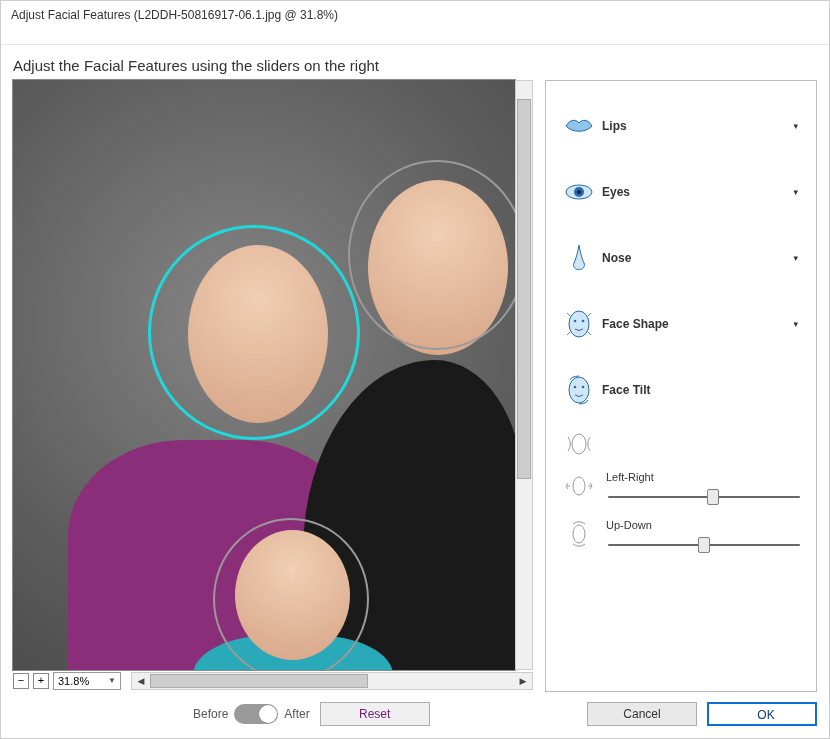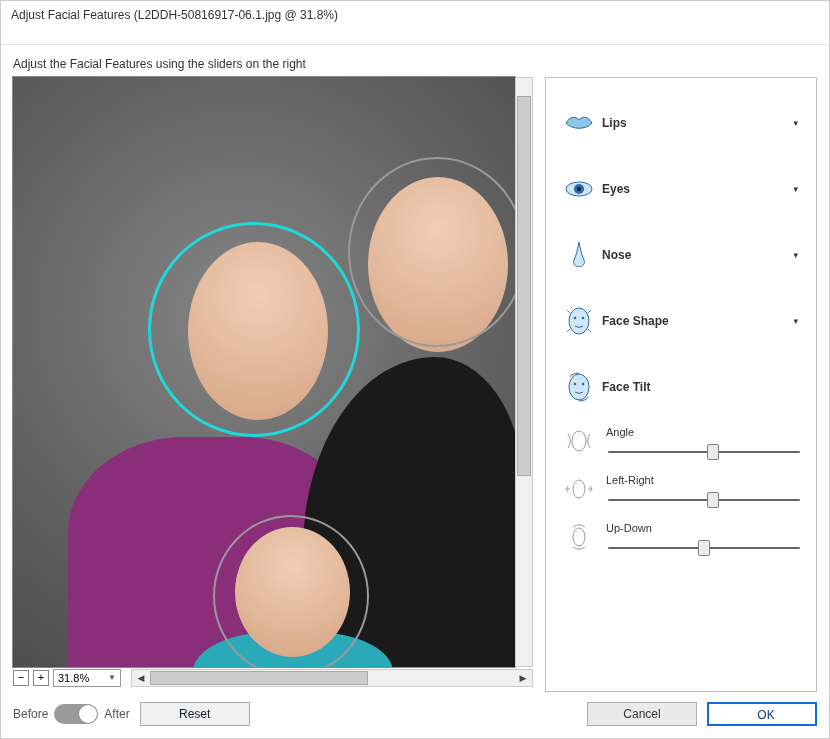"Adjust the Facial Features using" .instruction { font-size: 12px -> 15px }
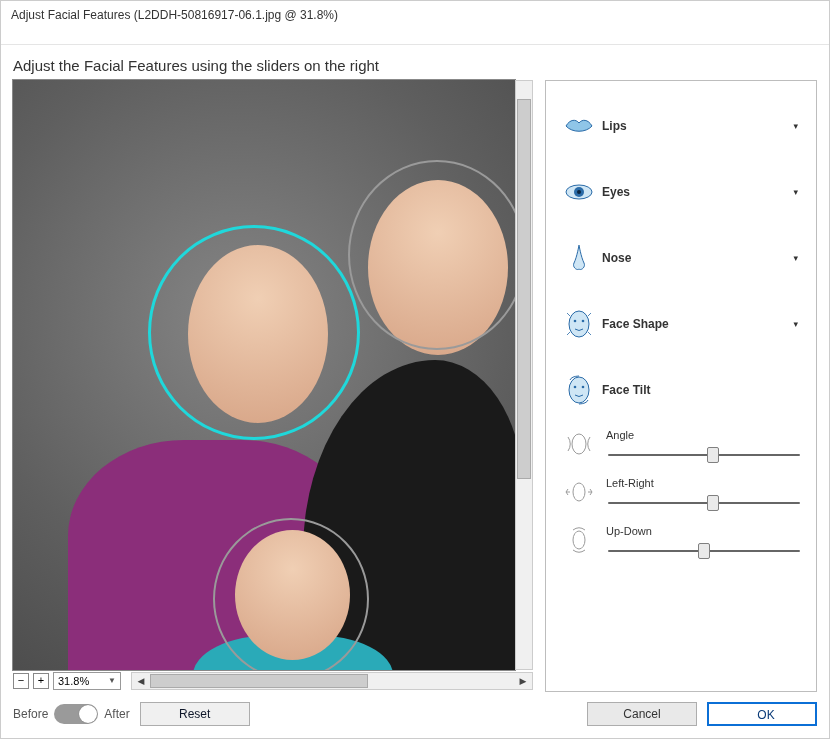"Angle" div.slider-col { html: <div> <div>Angle</div> <input> </div> -> none }
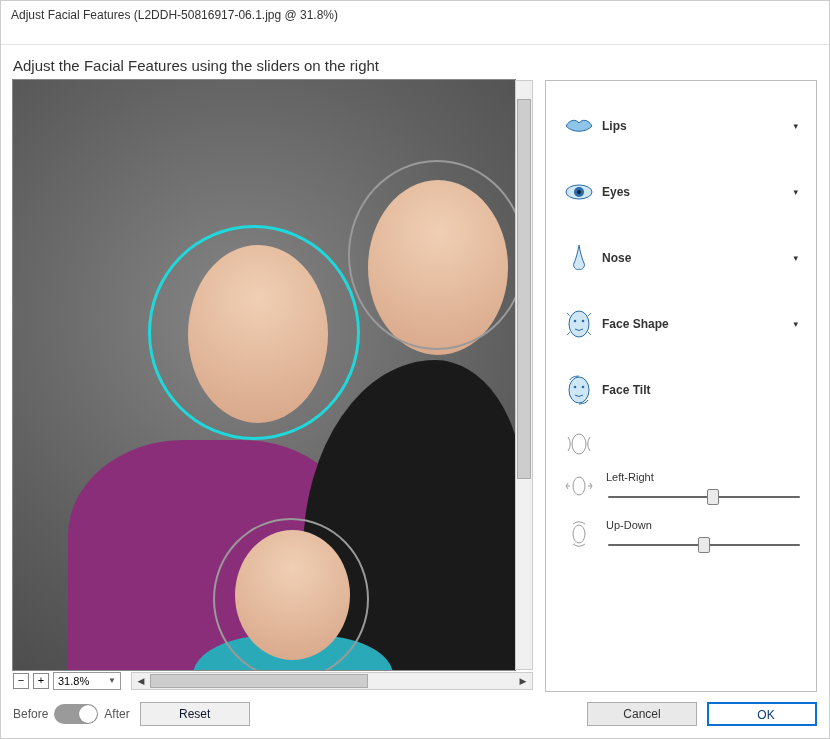"Before" .before-after { margin-left: none -> 180px }
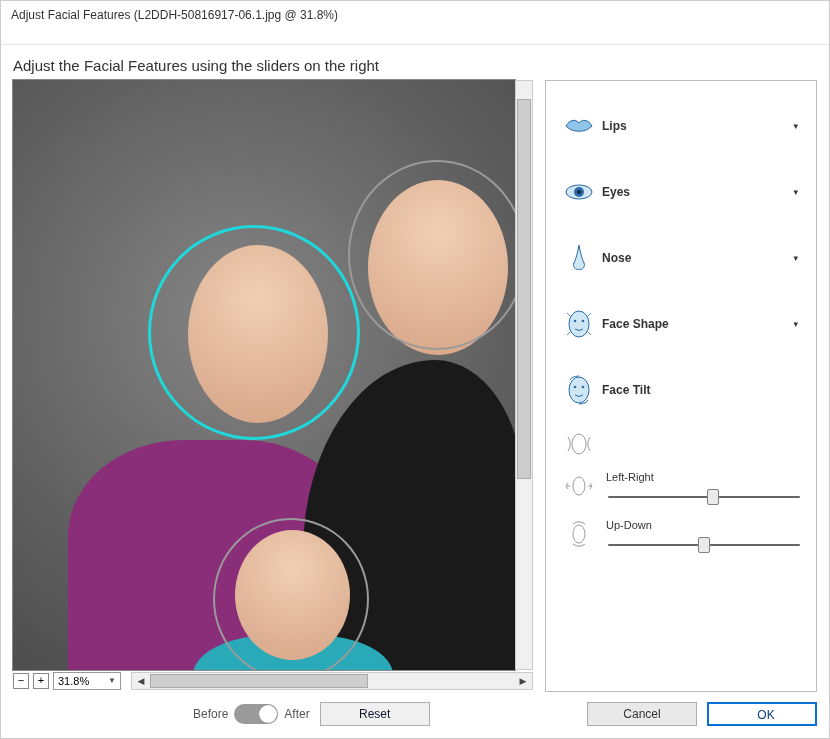"Reset" .btn.disabled { color: #0f172a -> #701a75 }
